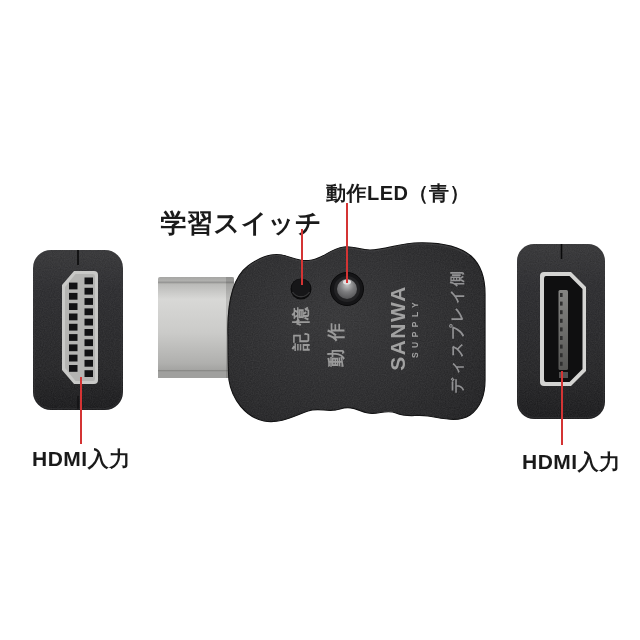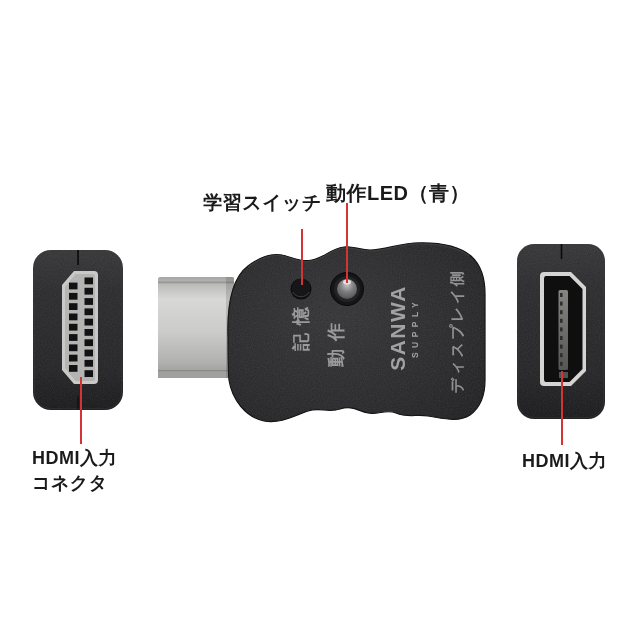"学習スイッチ" div.callout { font-size: 19px -> 26px; top: 190px -> 206px }
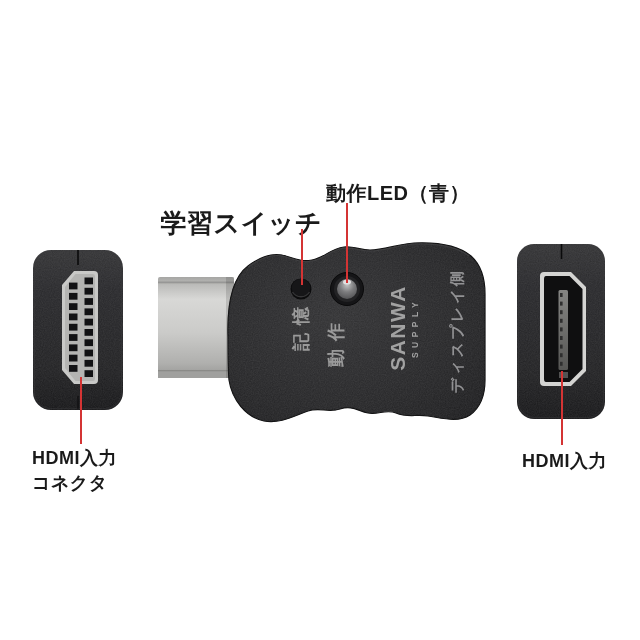"HDMI入力" .callout.bottom { font-size: 18px -> 21px }
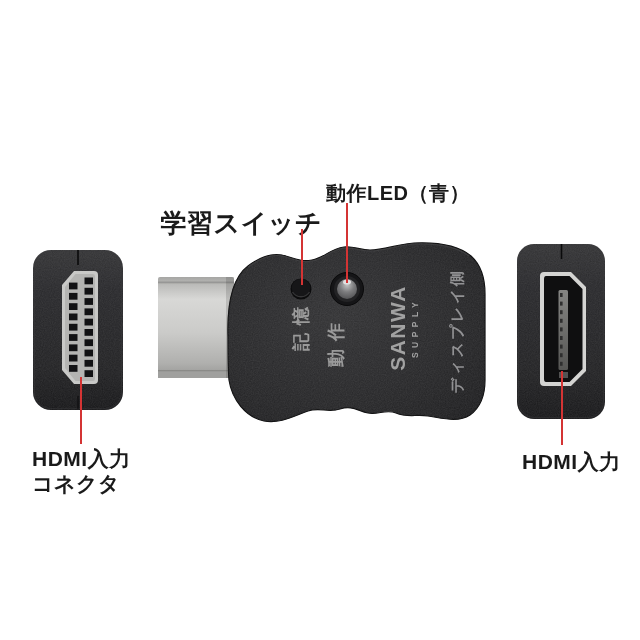"コネクタ" div { html: <div>コネクタ</div> -> none }
